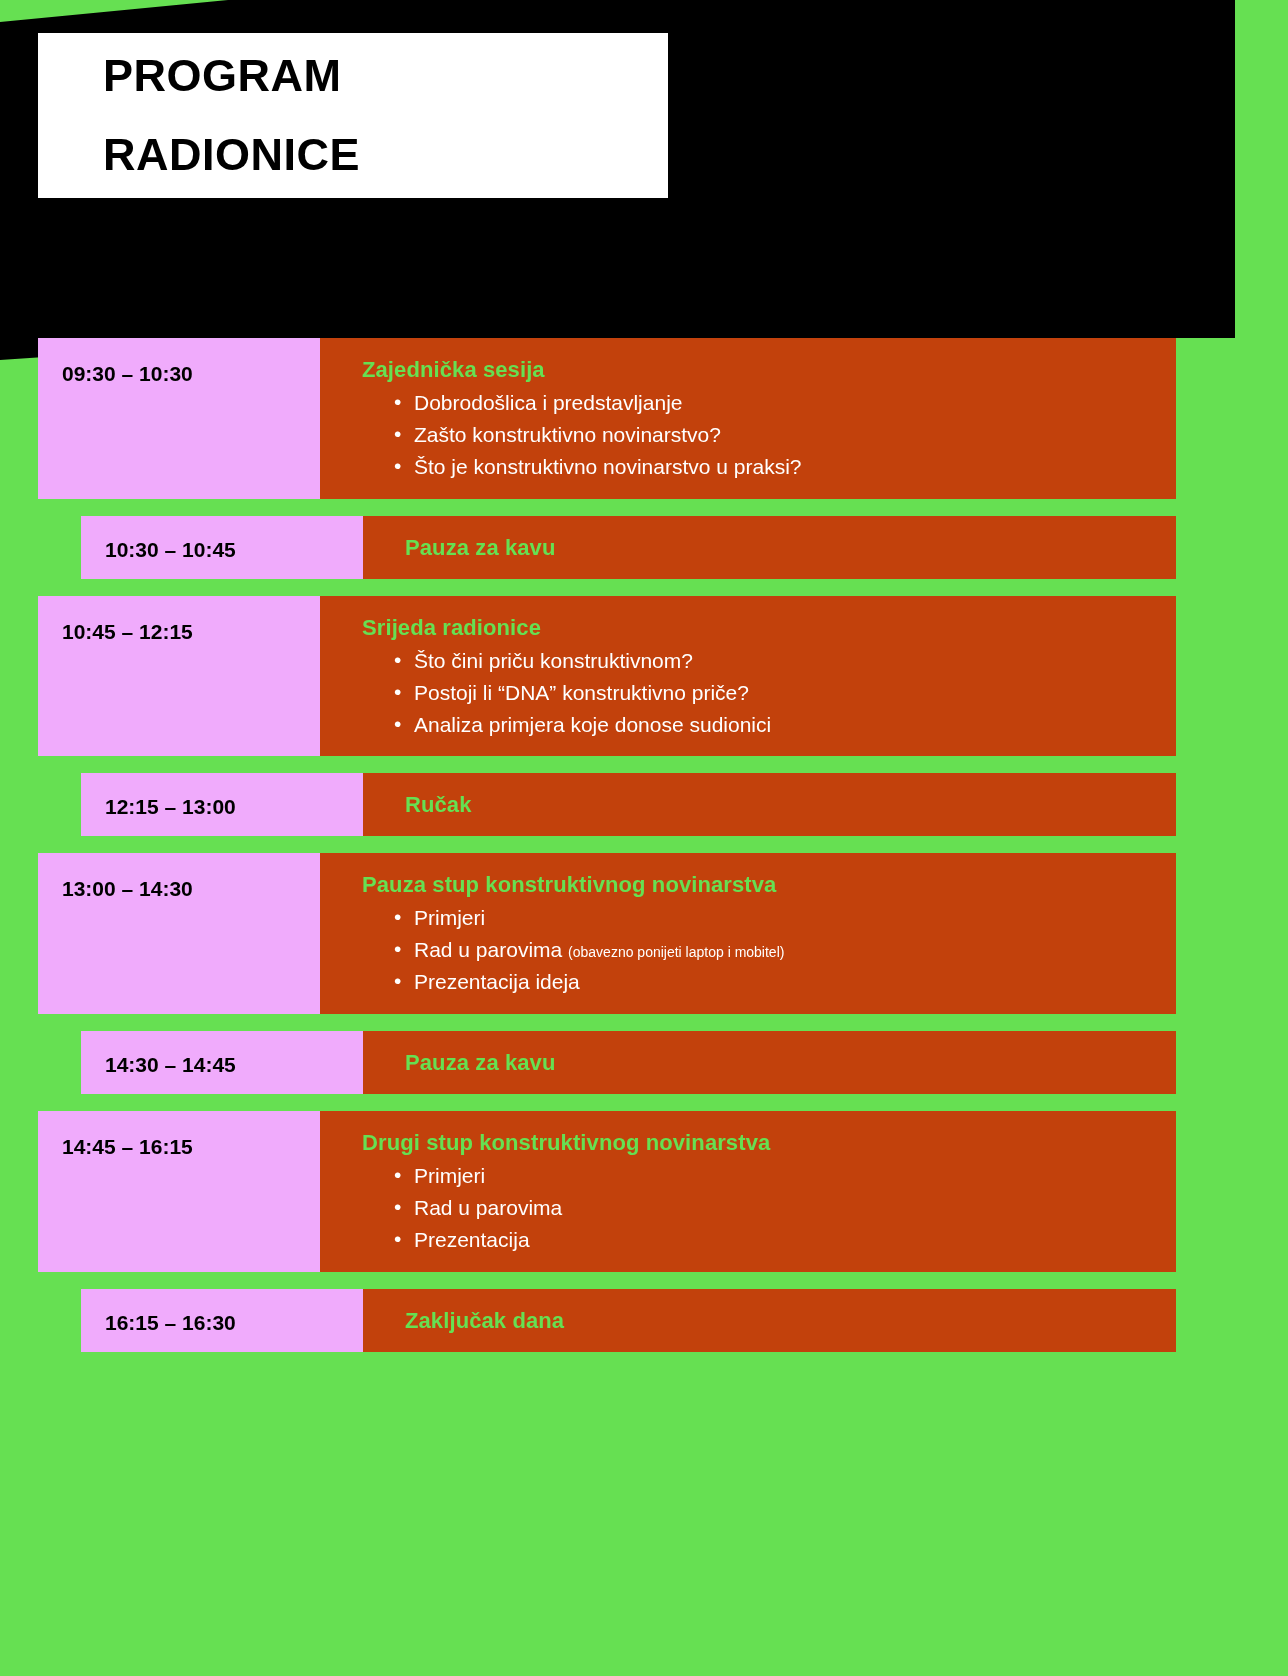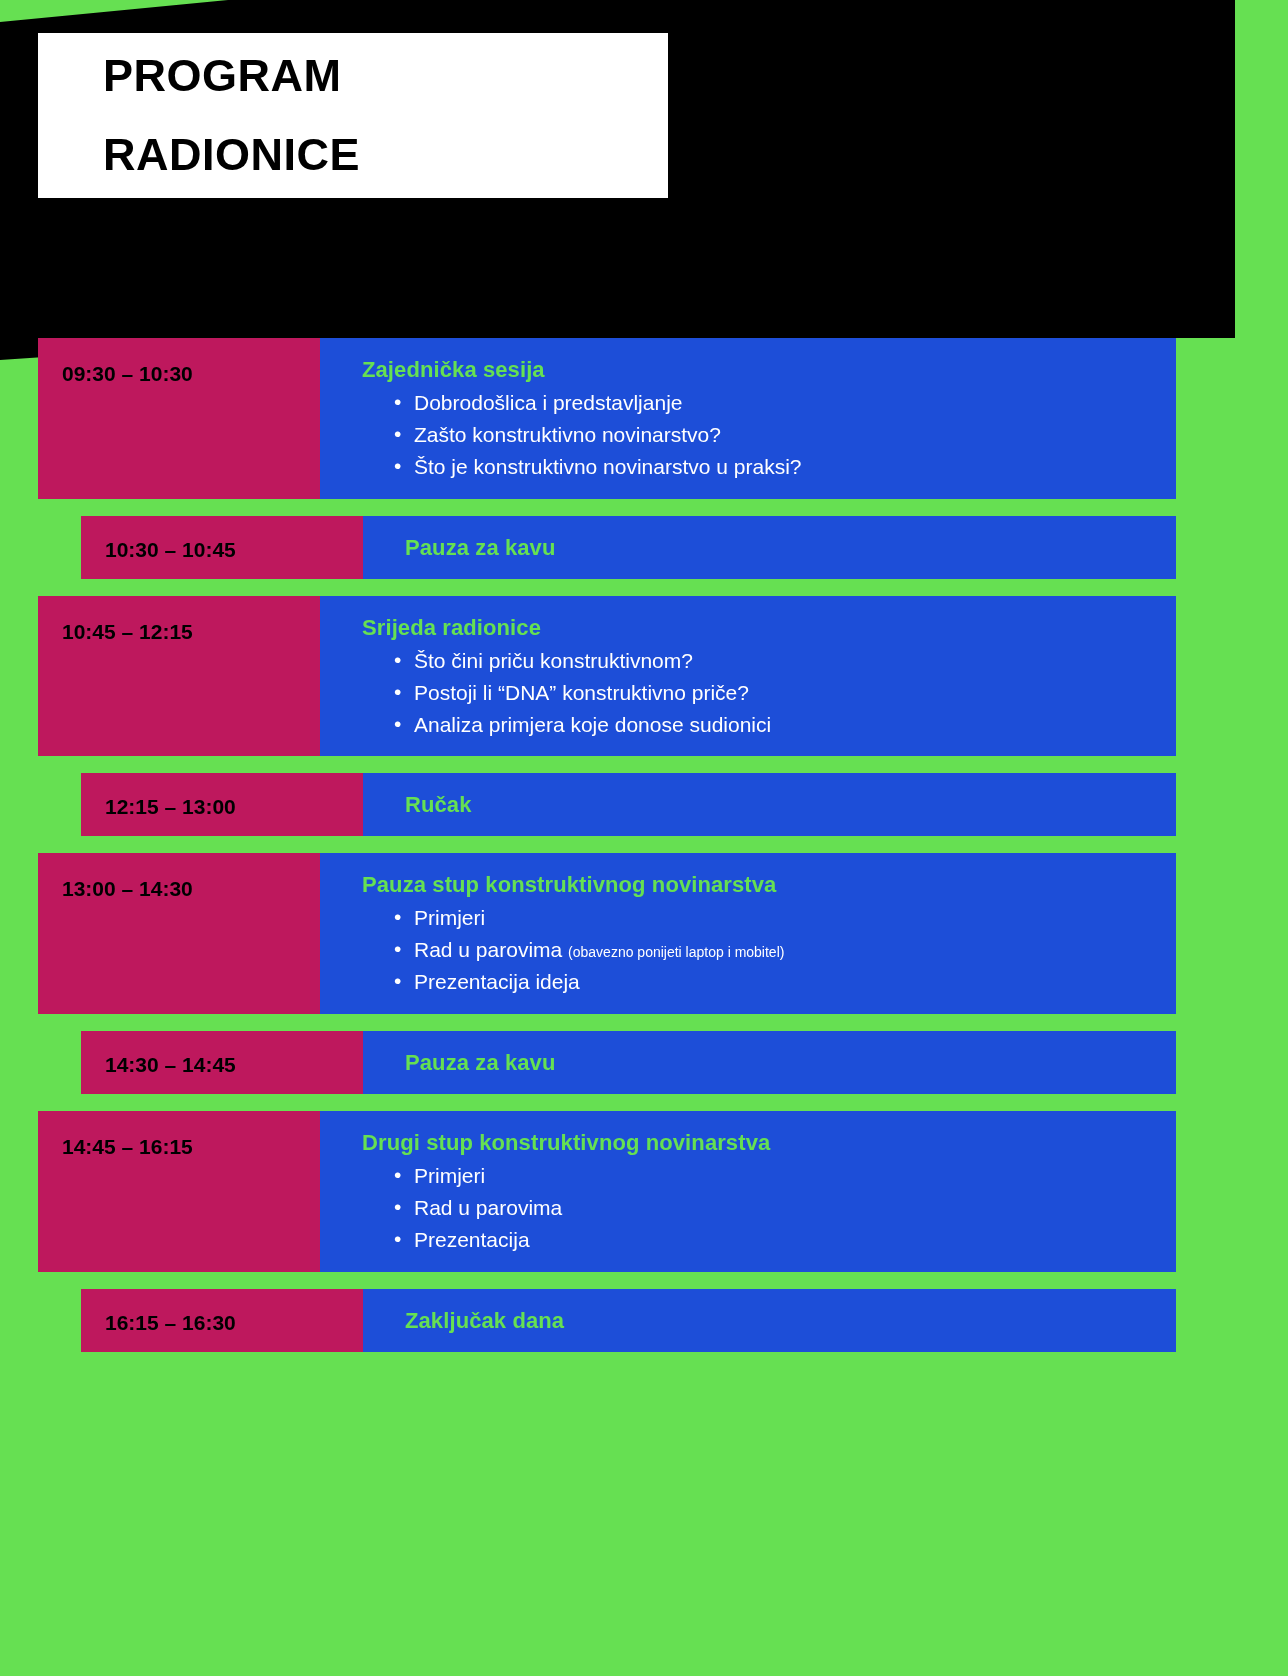"09:30 – 10:30" .row .time { background: #be185d -> #f0abfc }
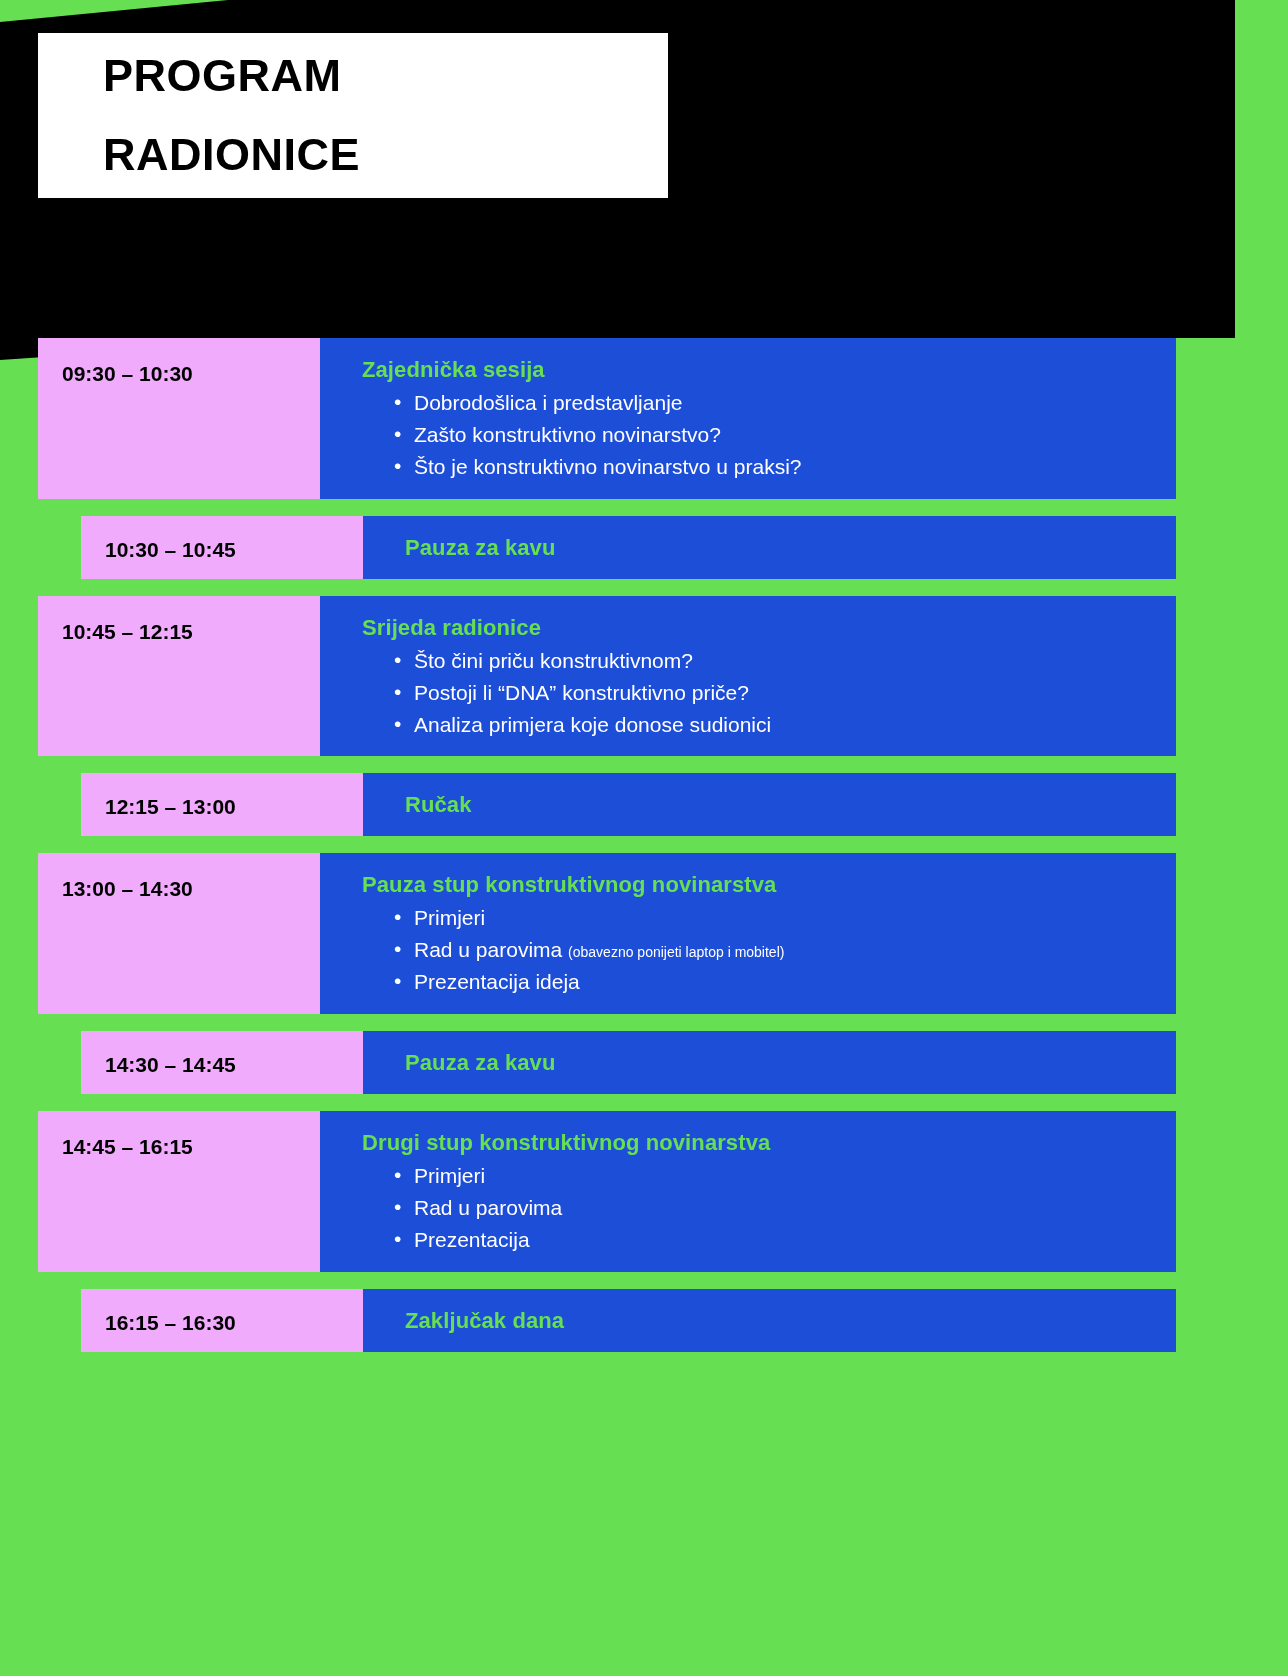"Zajednička sesija" .row .body { background: #1d4ed8 -> #c2410c }
